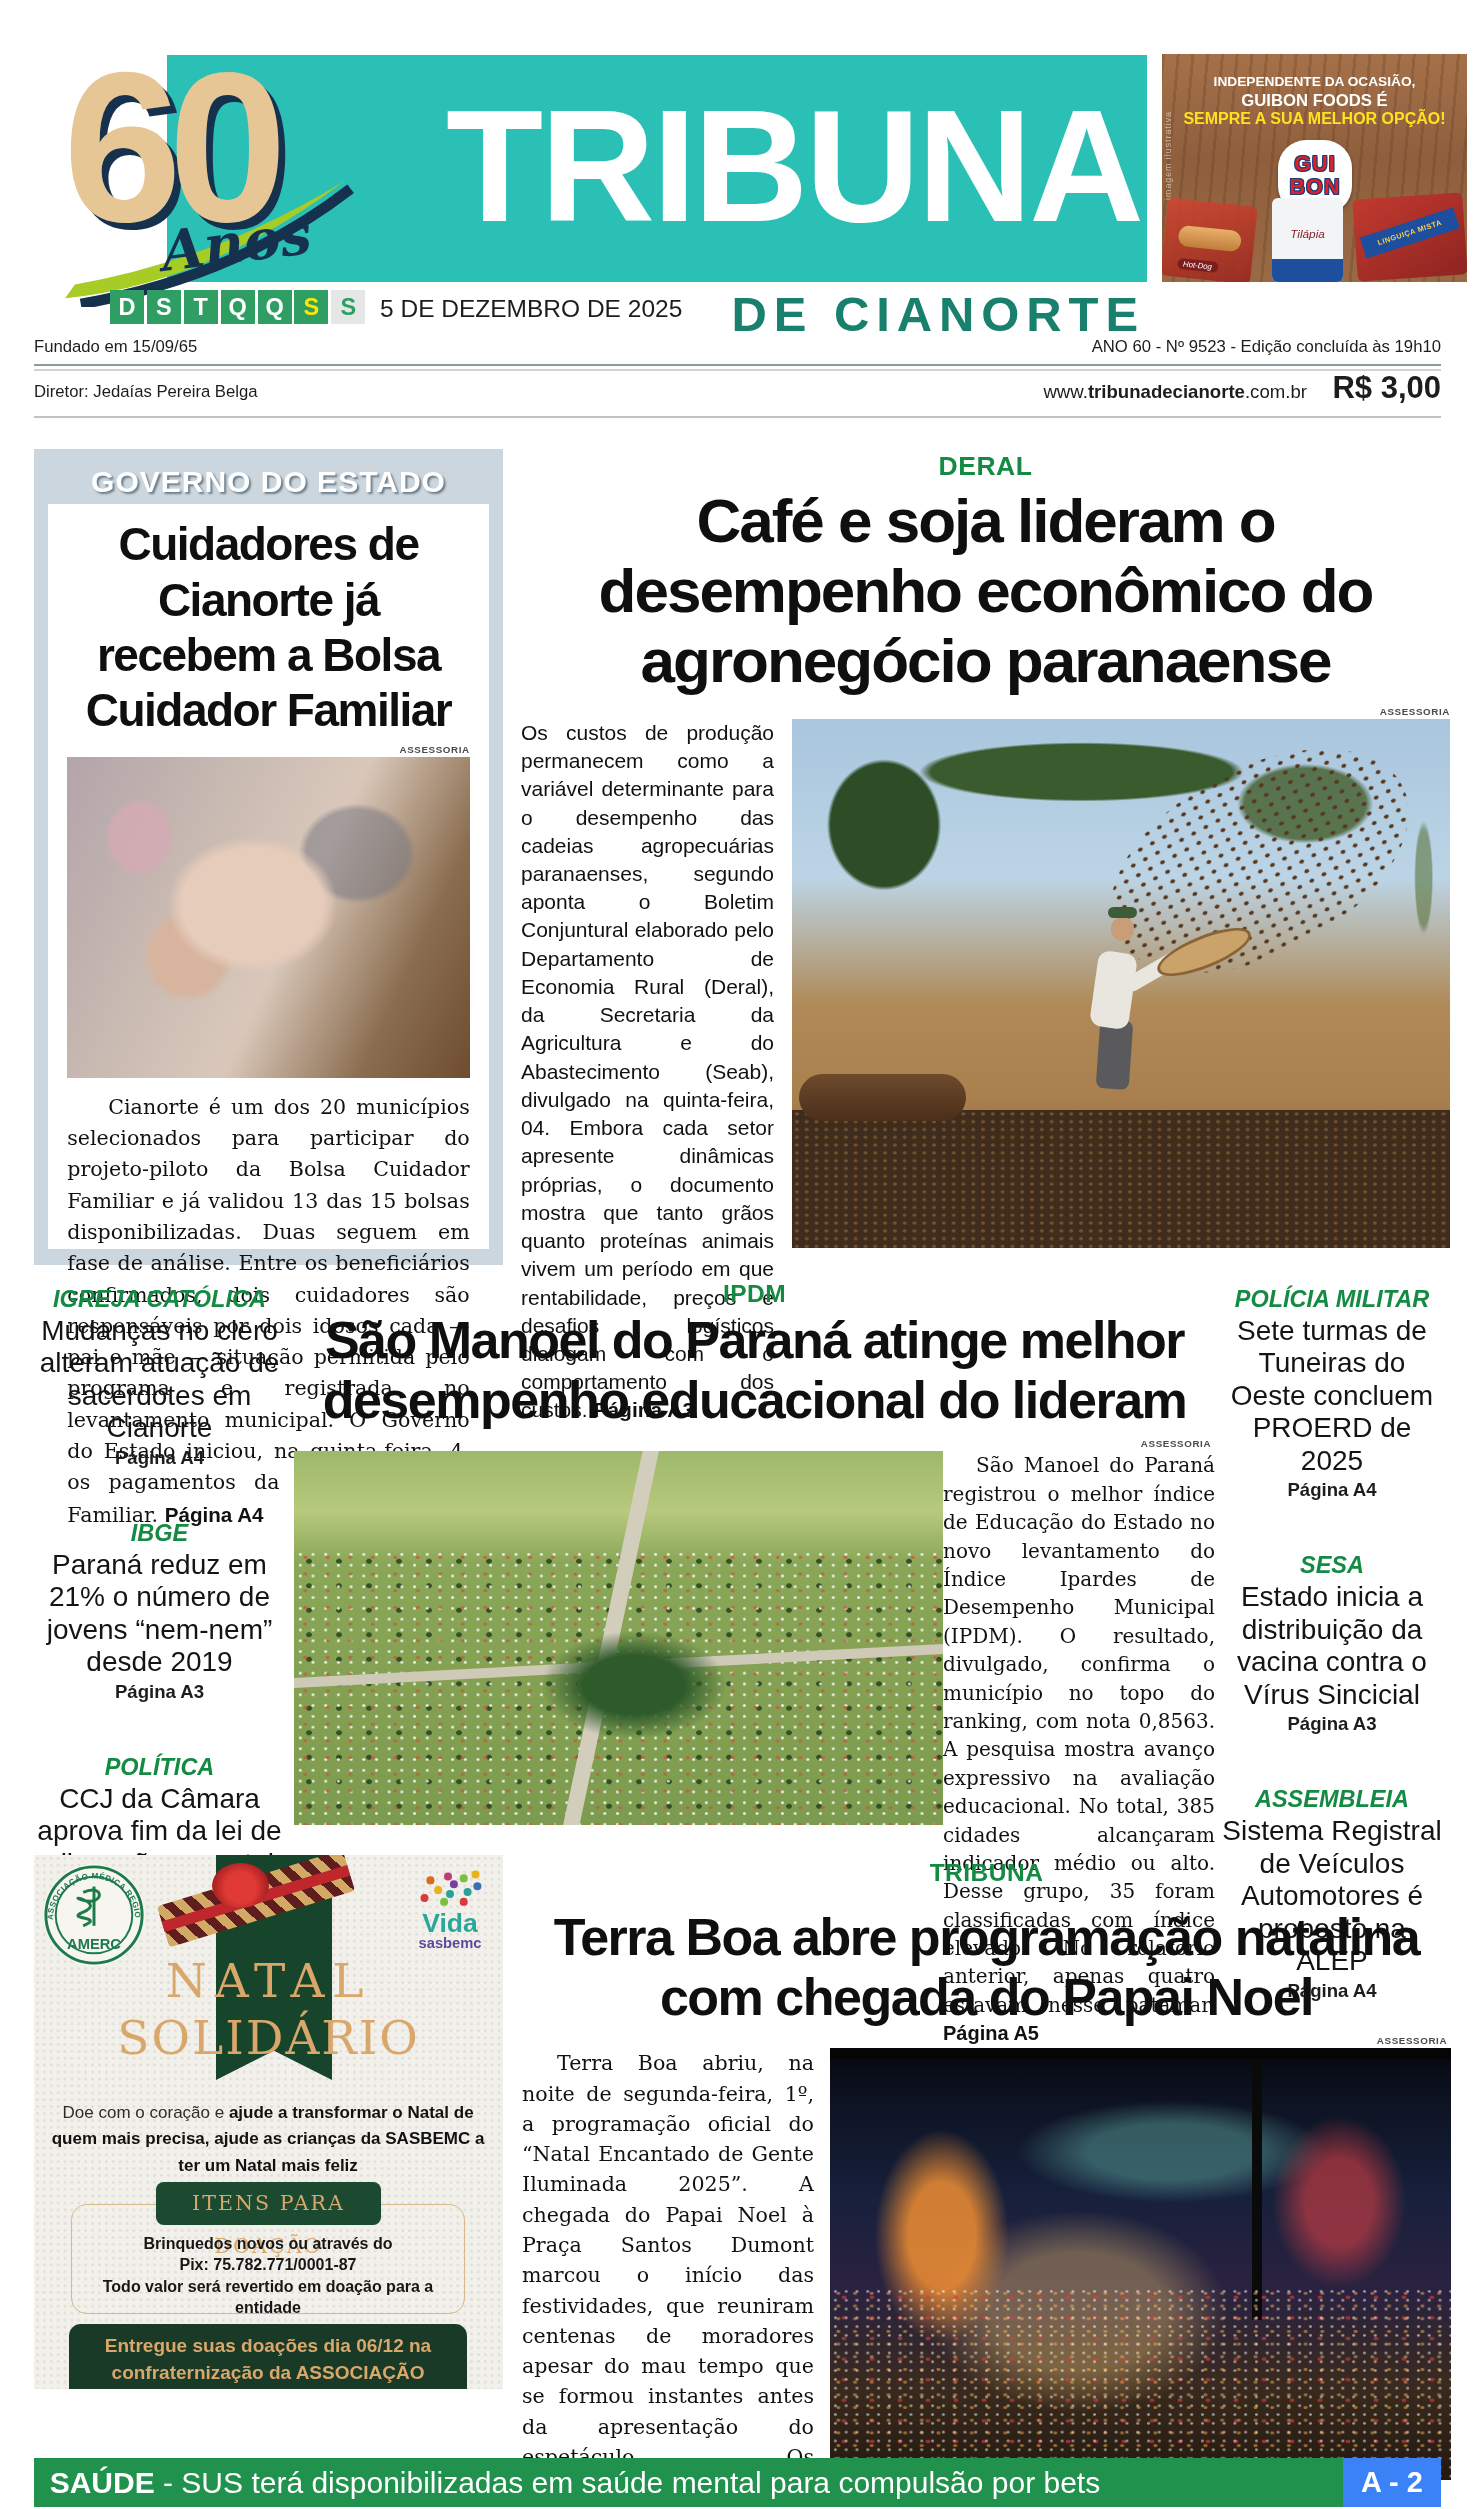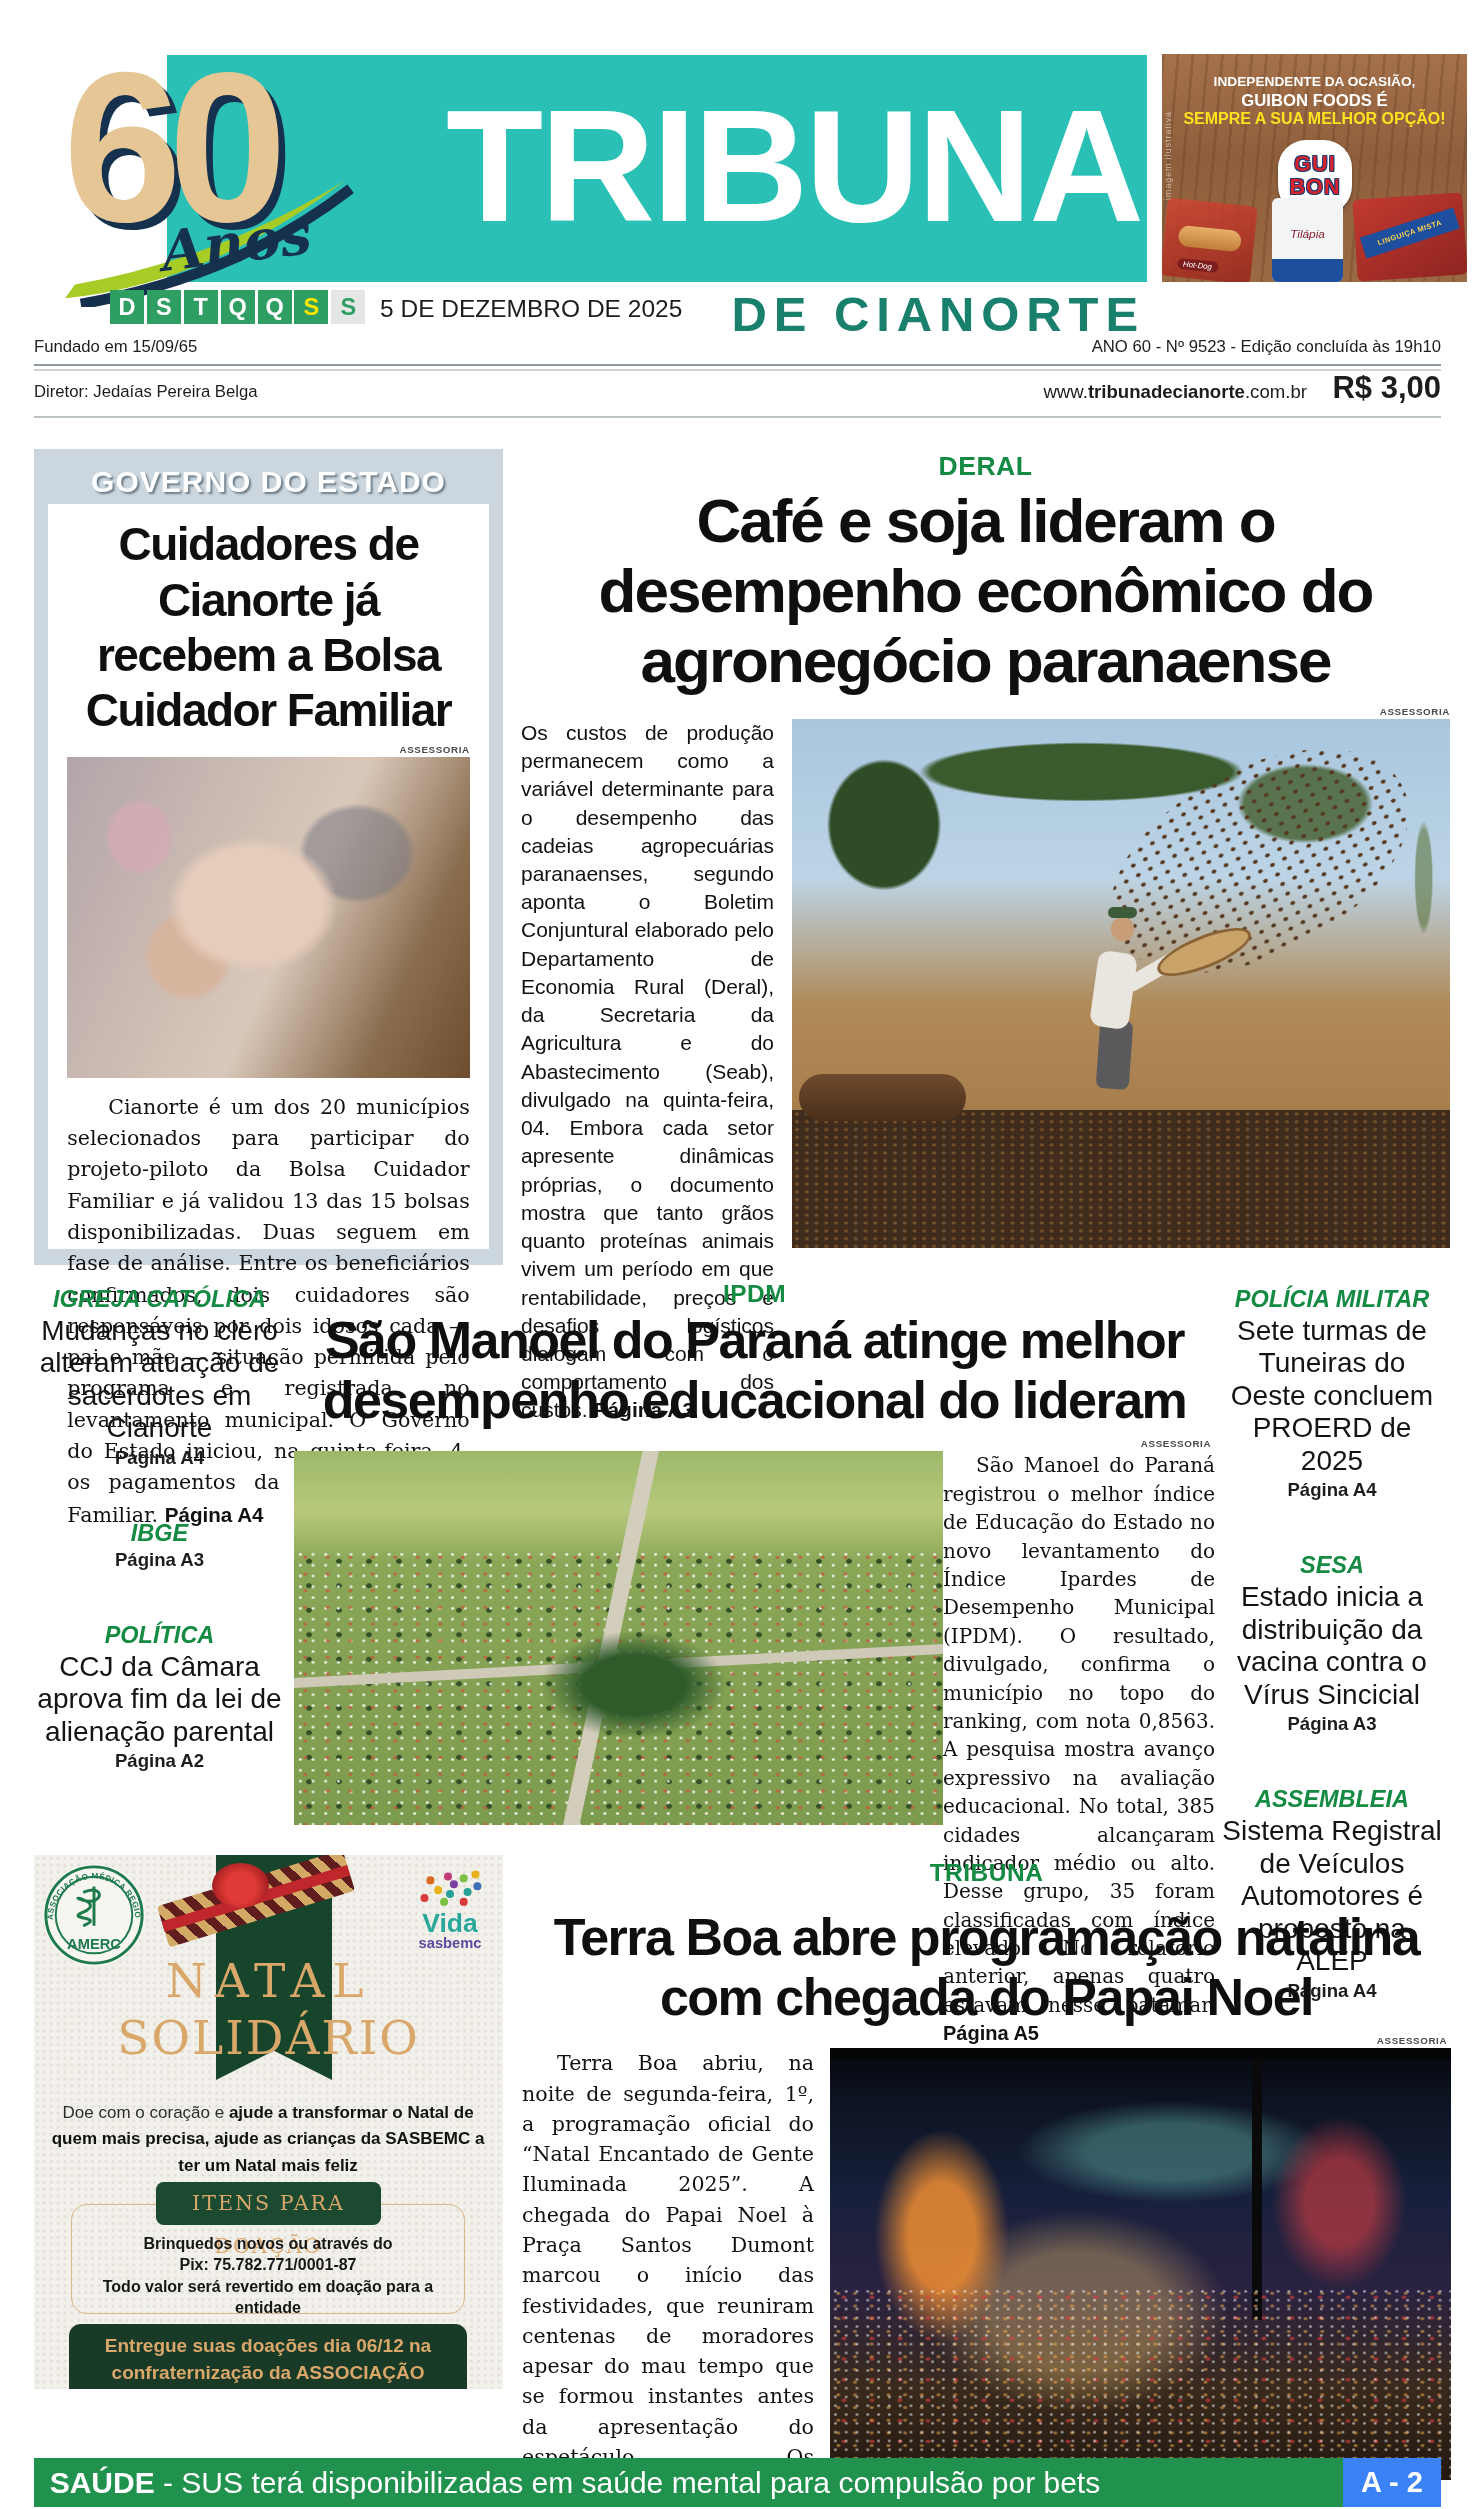"Paraná reduz em 21% o" div.t-text { html: none -> <div>Paraná reduz em 21% o número de jovens “nem-nem” desde 2019</div> }
